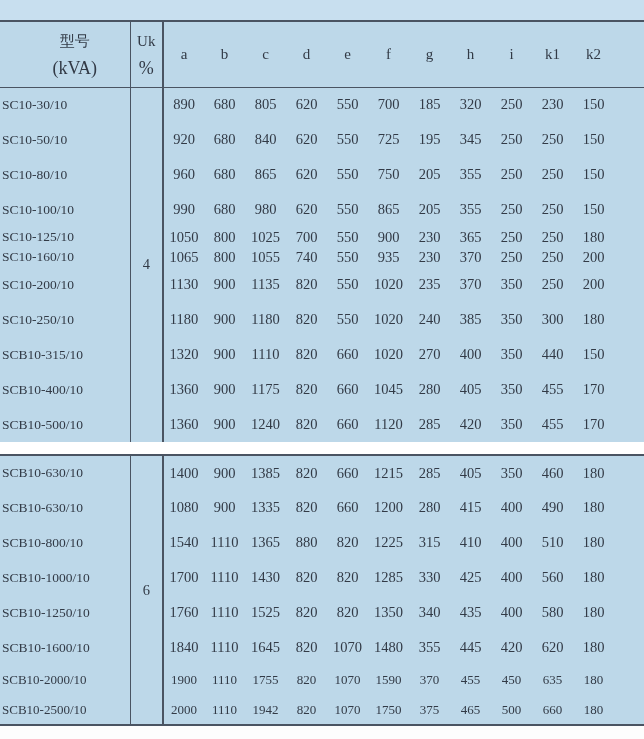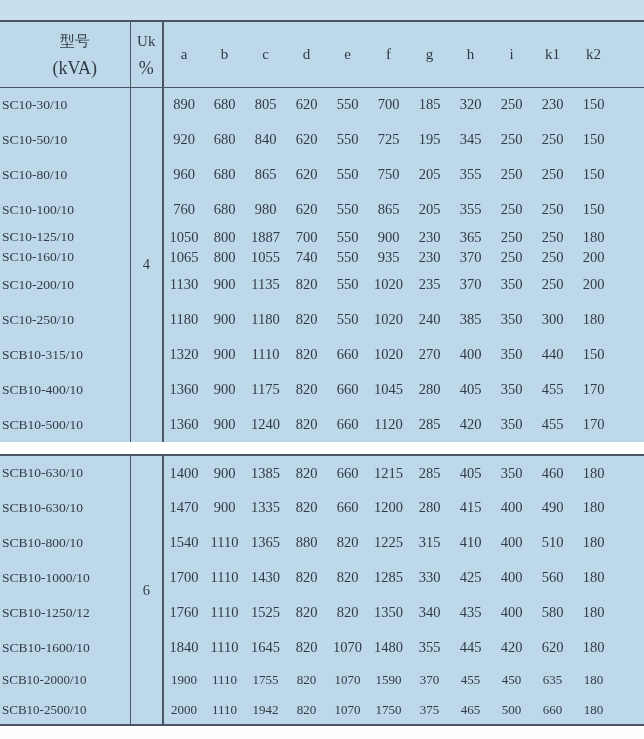"760" td.value-cell { text: 760 -> 990 }
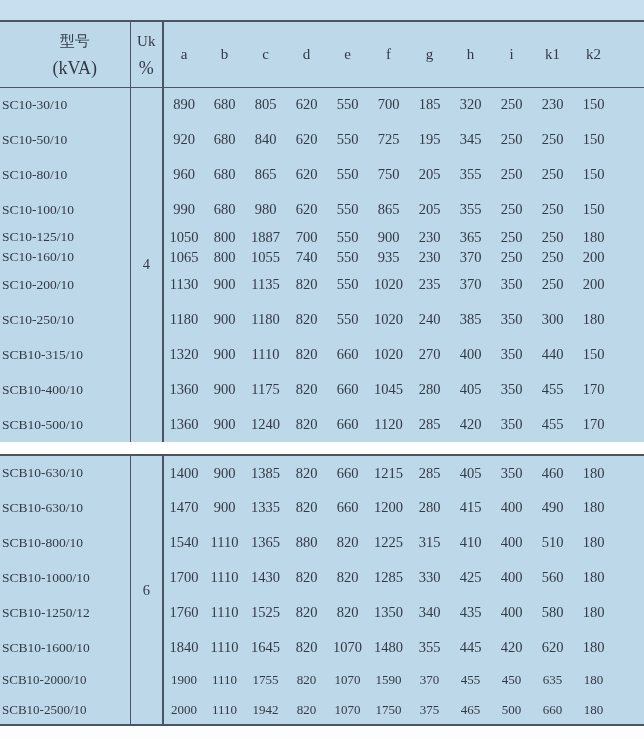"1887" td.value-cell { text: 1887 -> 1025 }
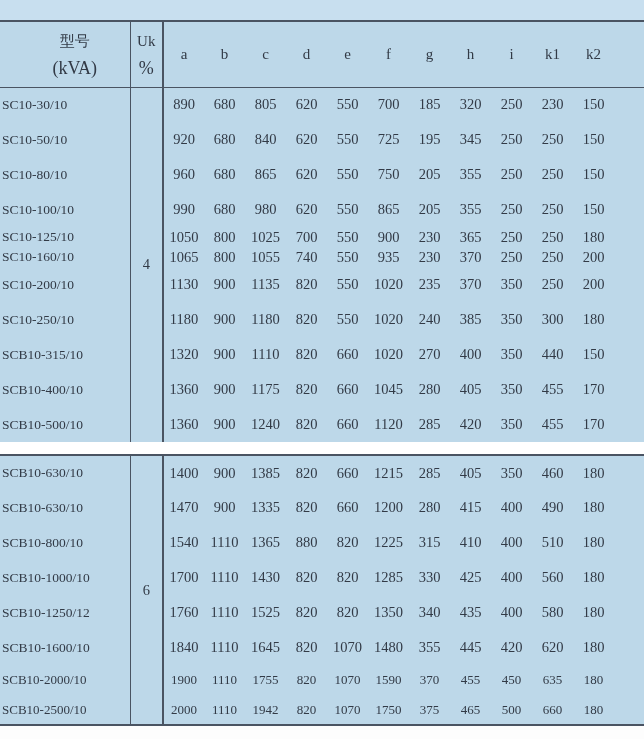"1470" td.value-cell { text: 1470 -> 1080 }
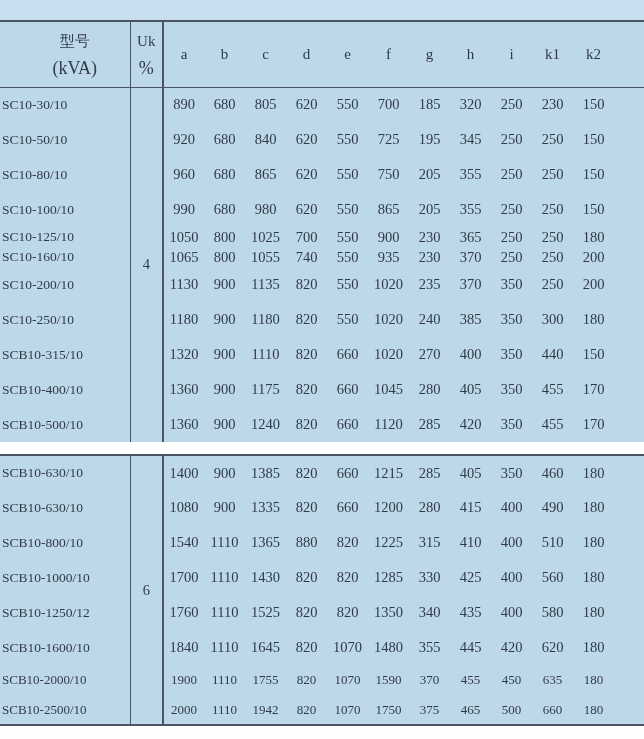"SCB10-1250/12" td.model-cell { text: SCB10-1250/12 -> SCB10-1250/10 }
